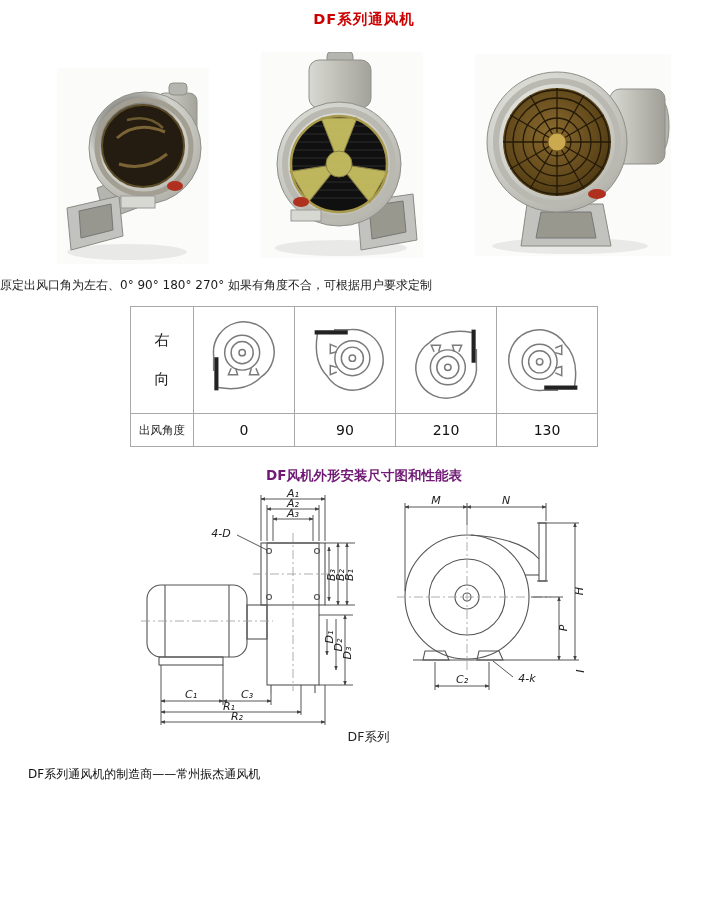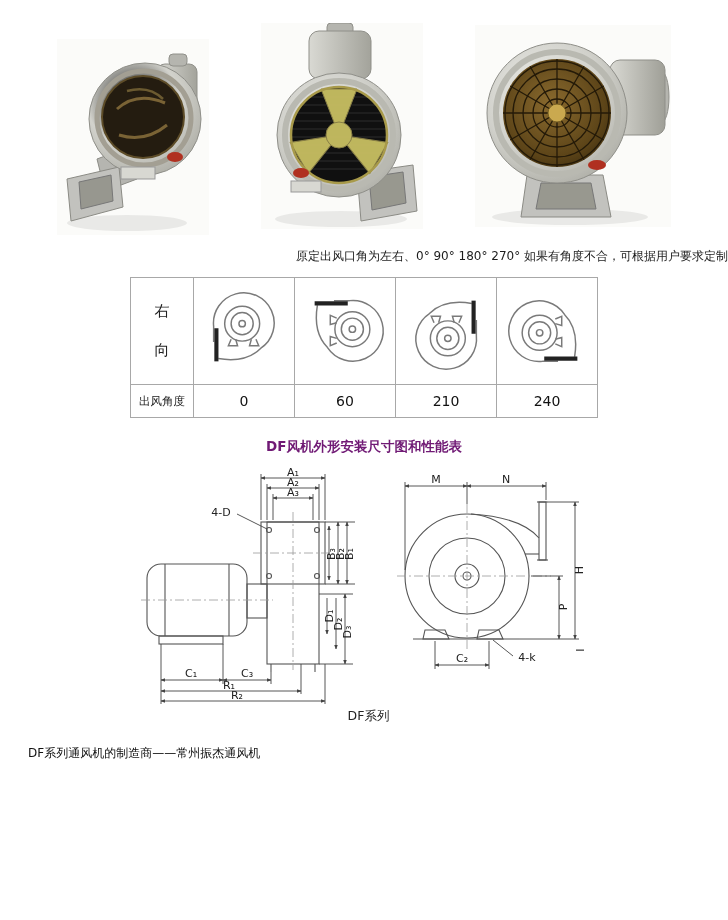"DF系列通风机" div.title { html: none -> <div>DF系列通风机</div> }
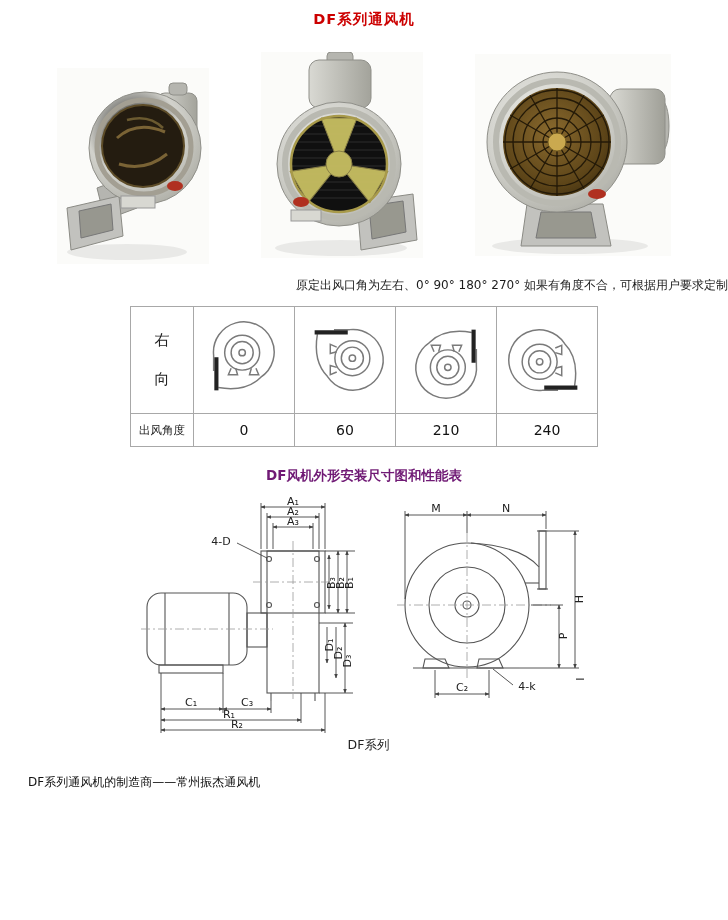"原定出风口角为左右、0° 90° 180° 270°" .note { text-align: right -> left }
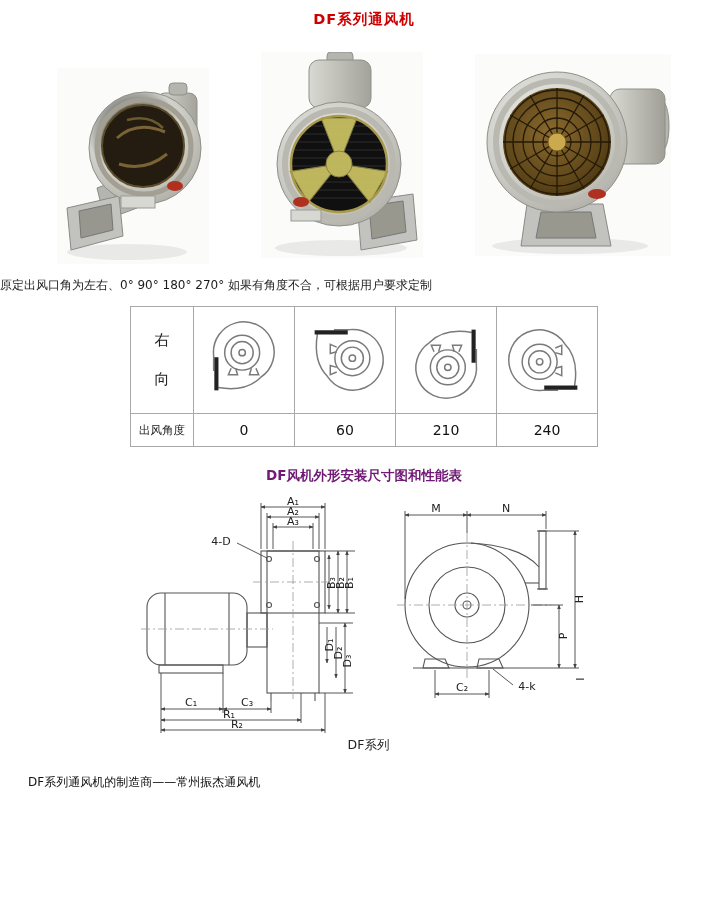"60" td.angle-val { text: 60 -> 90 }
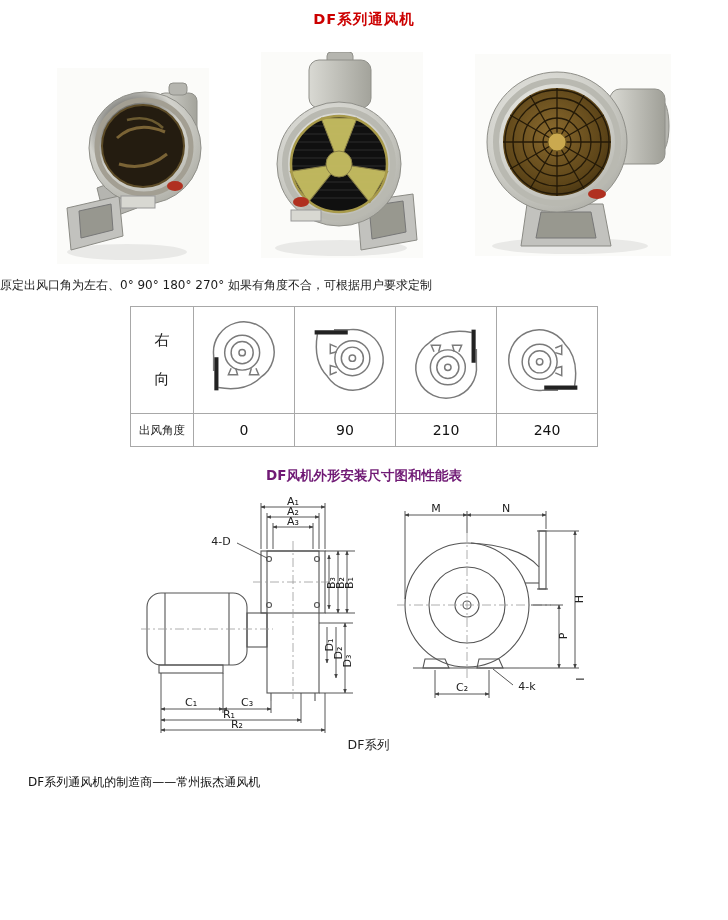"240" td.angle-val { text: 240 -> 130 }
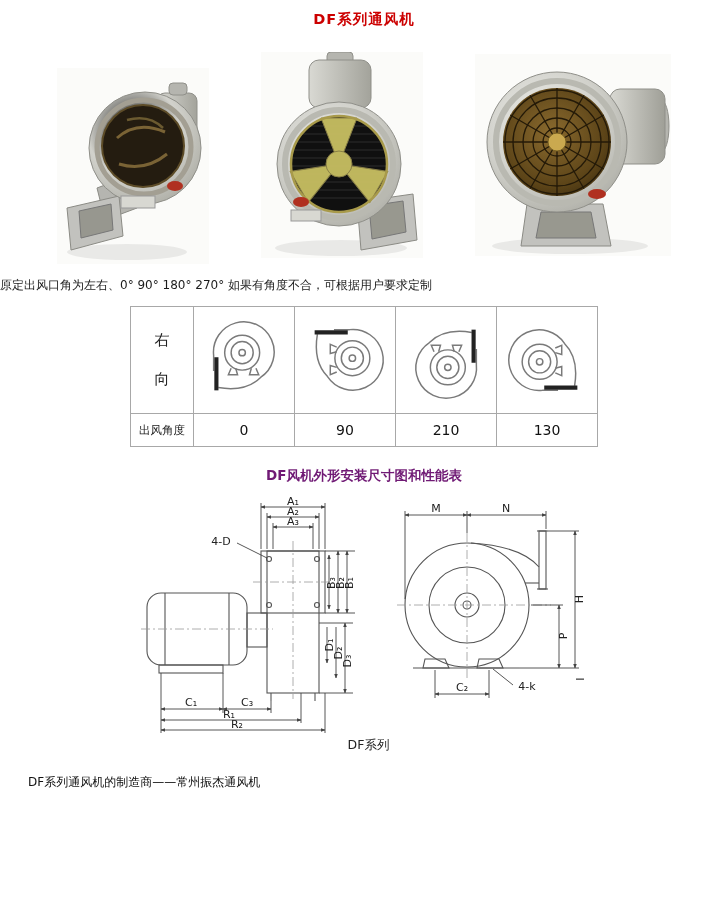"A₁" .drawings { font-style: none -> italic; margin-top: 8px -> 0 }
